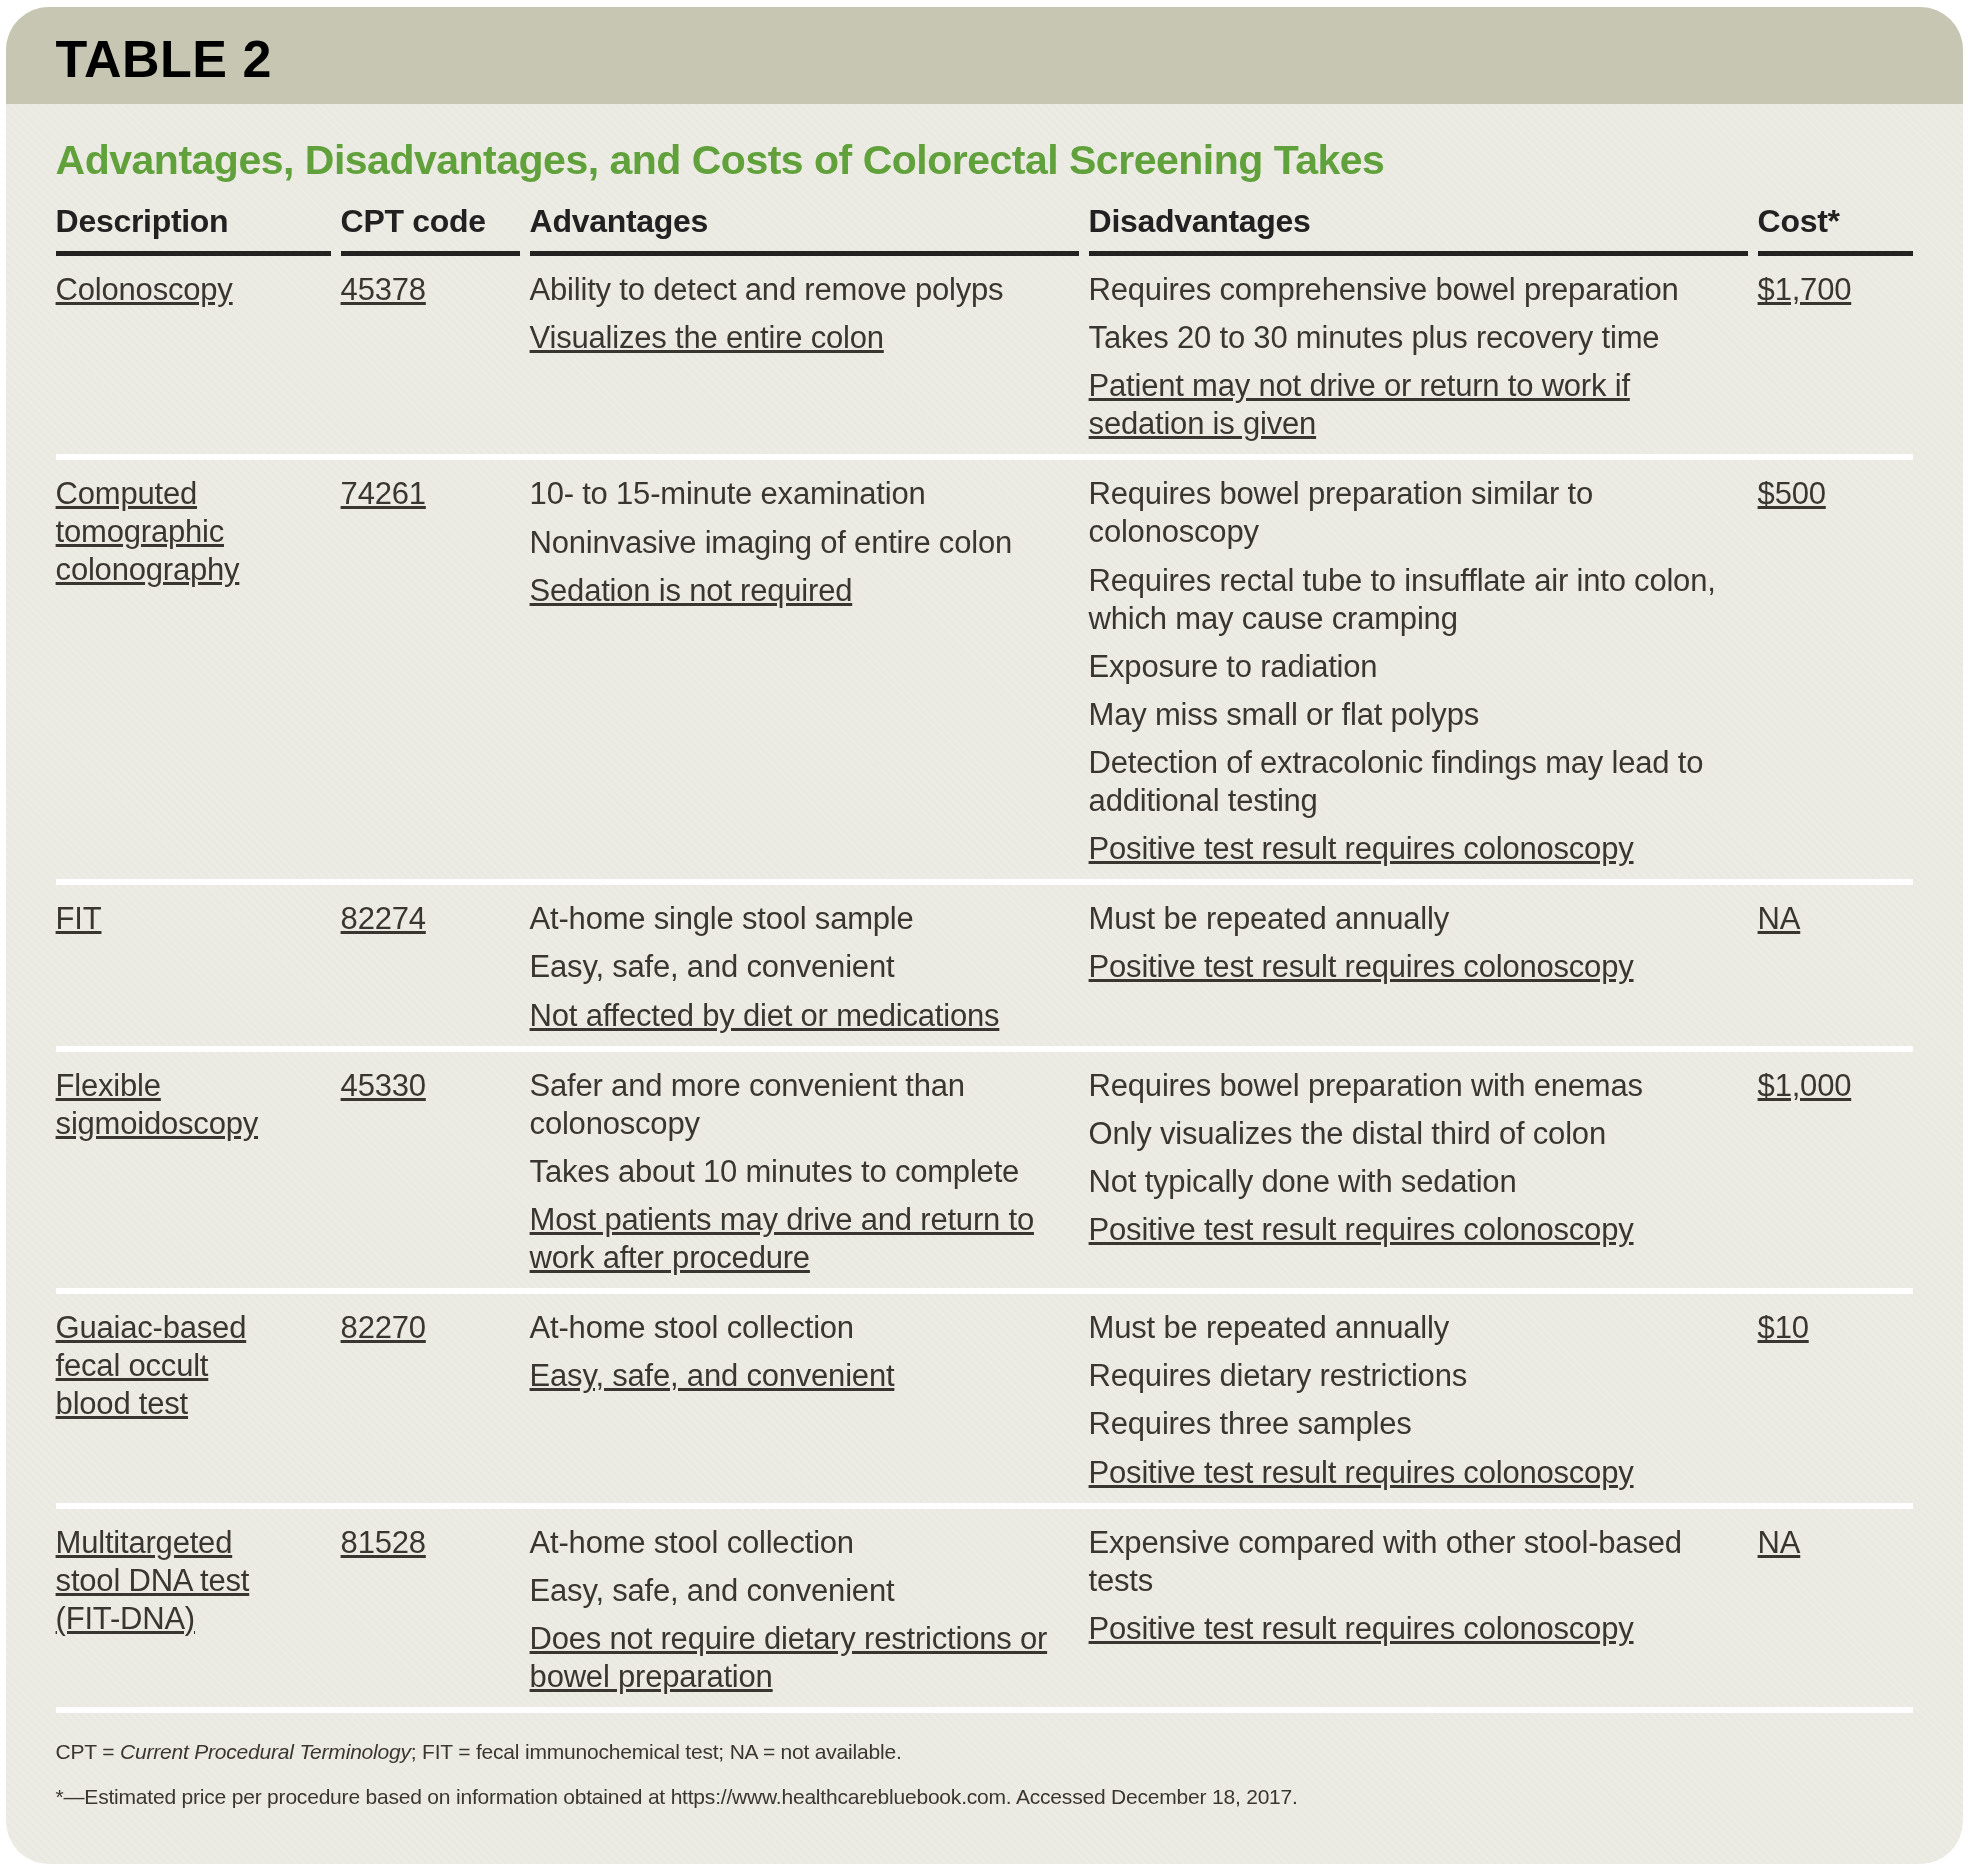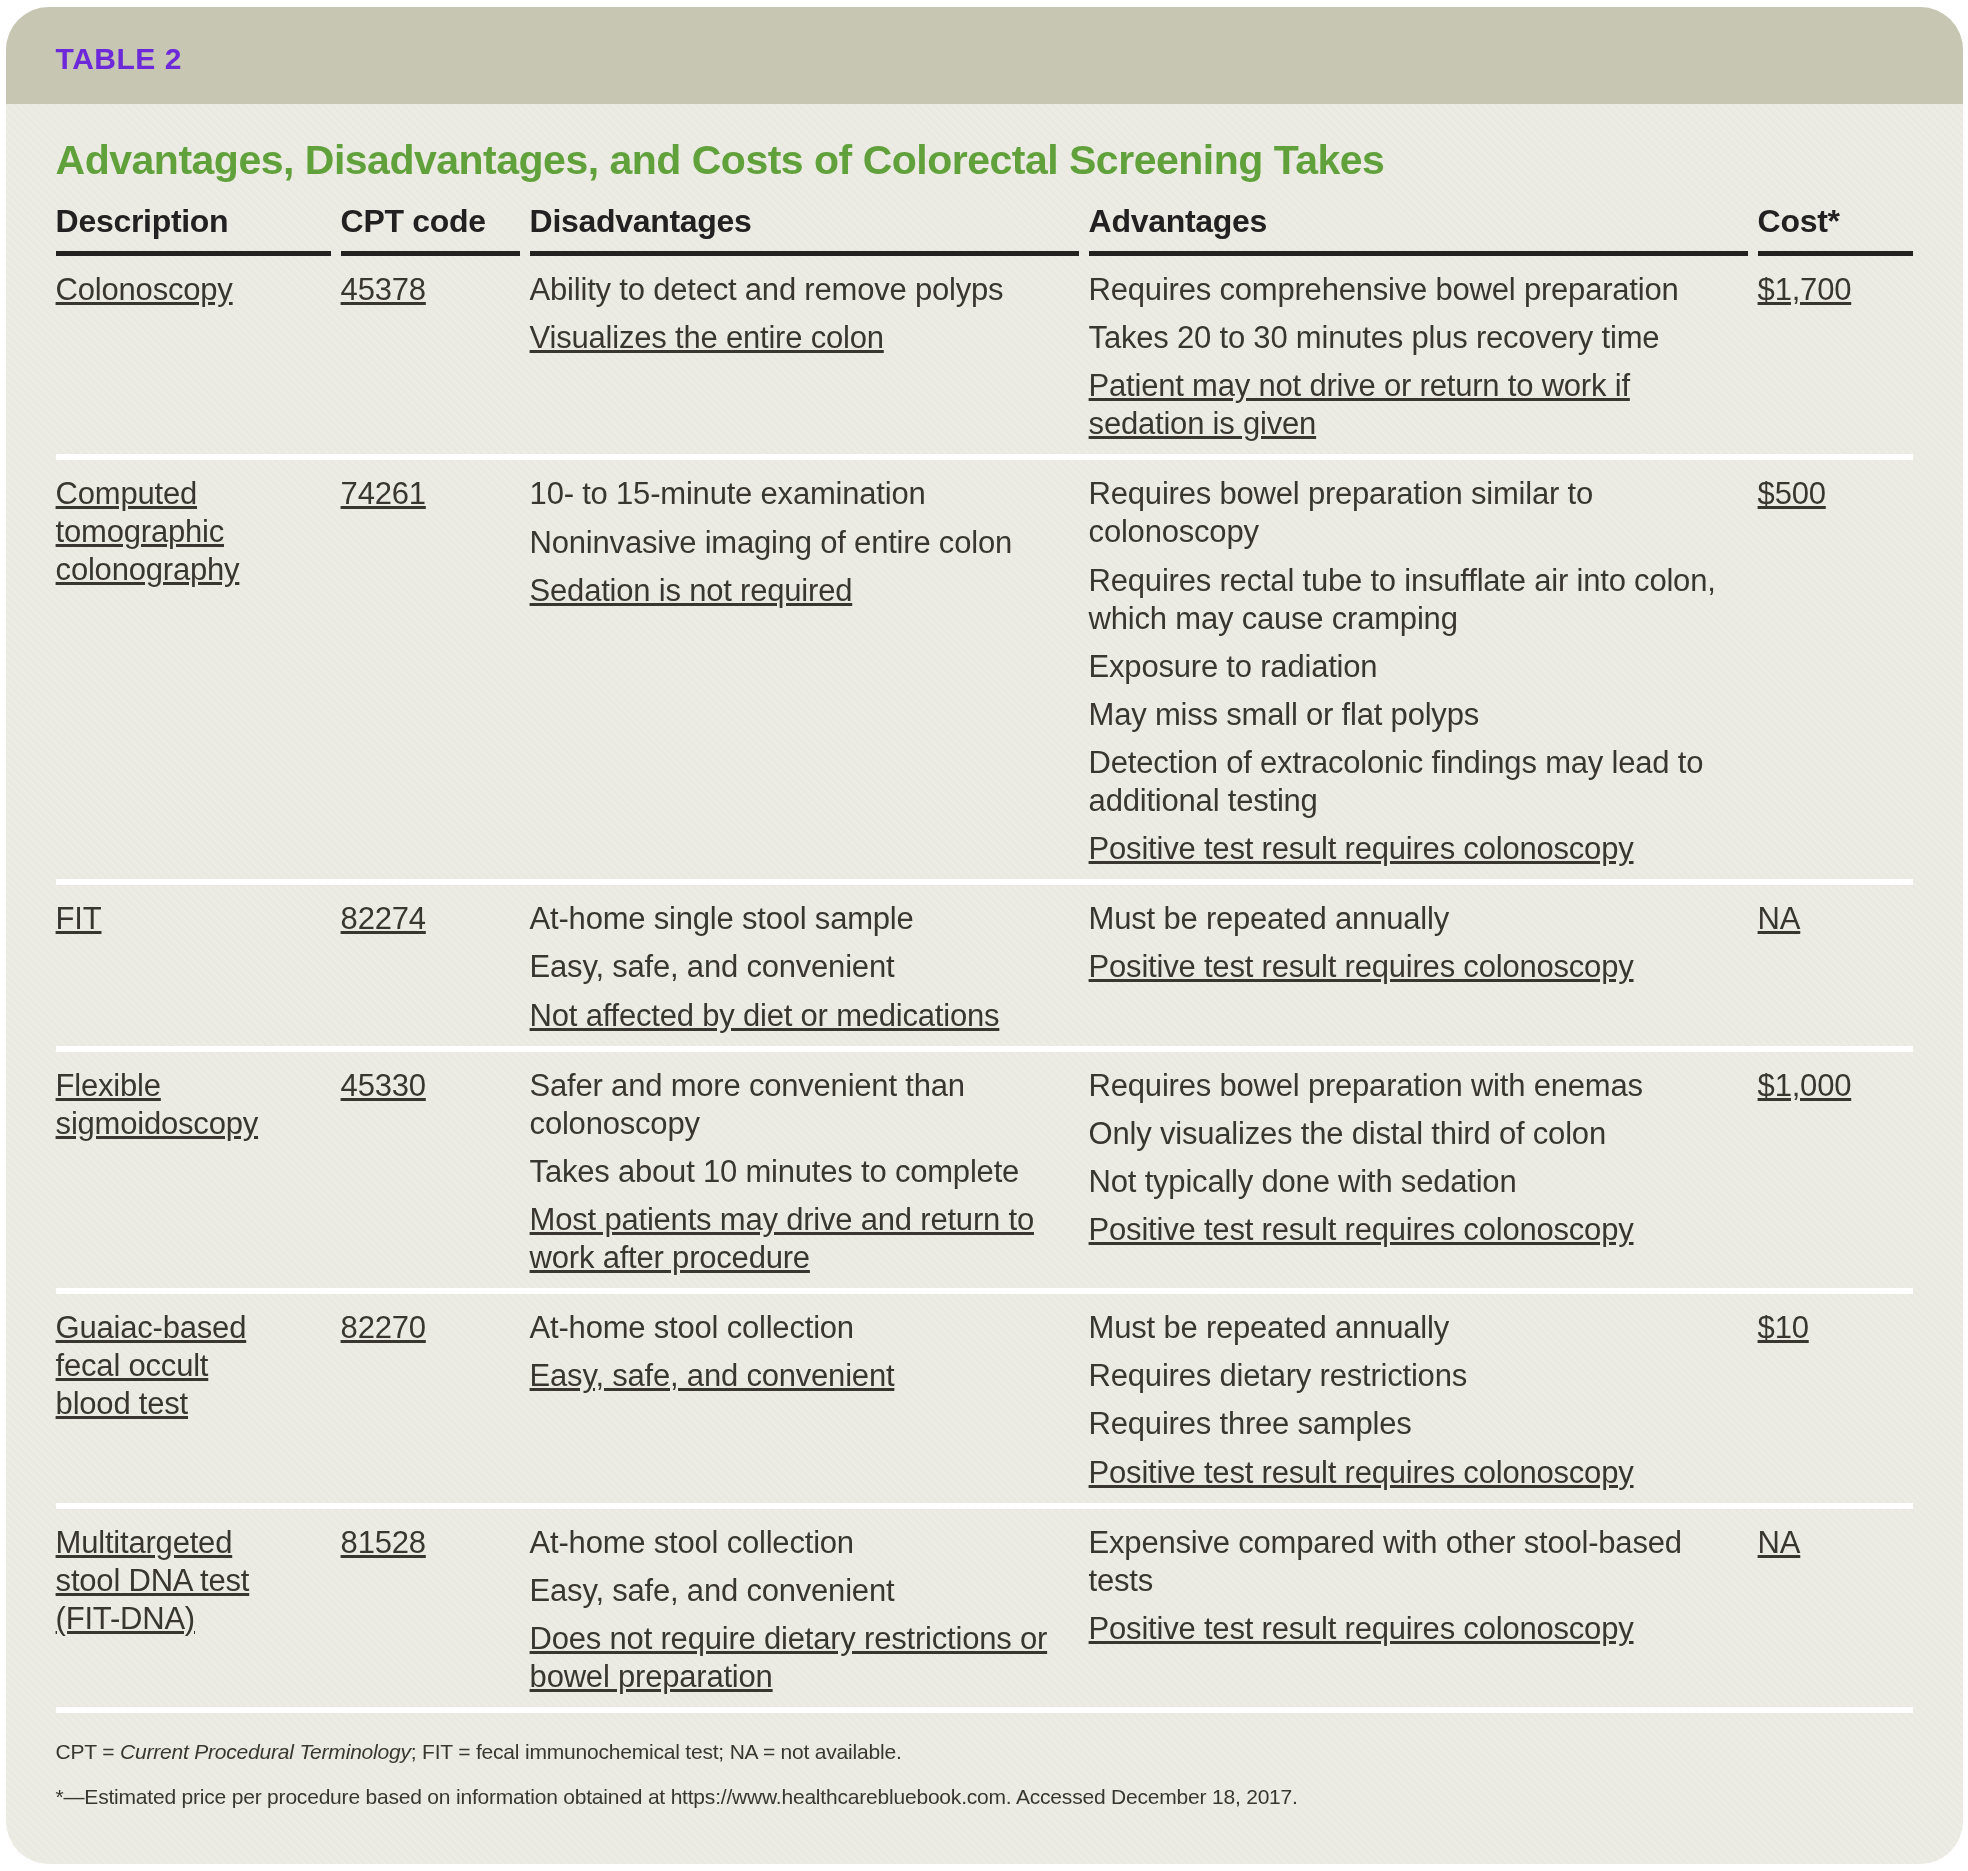"TABLE 2" .band-label { color: #6d28d9 -> #000000; font-size: 30px -> 52px }
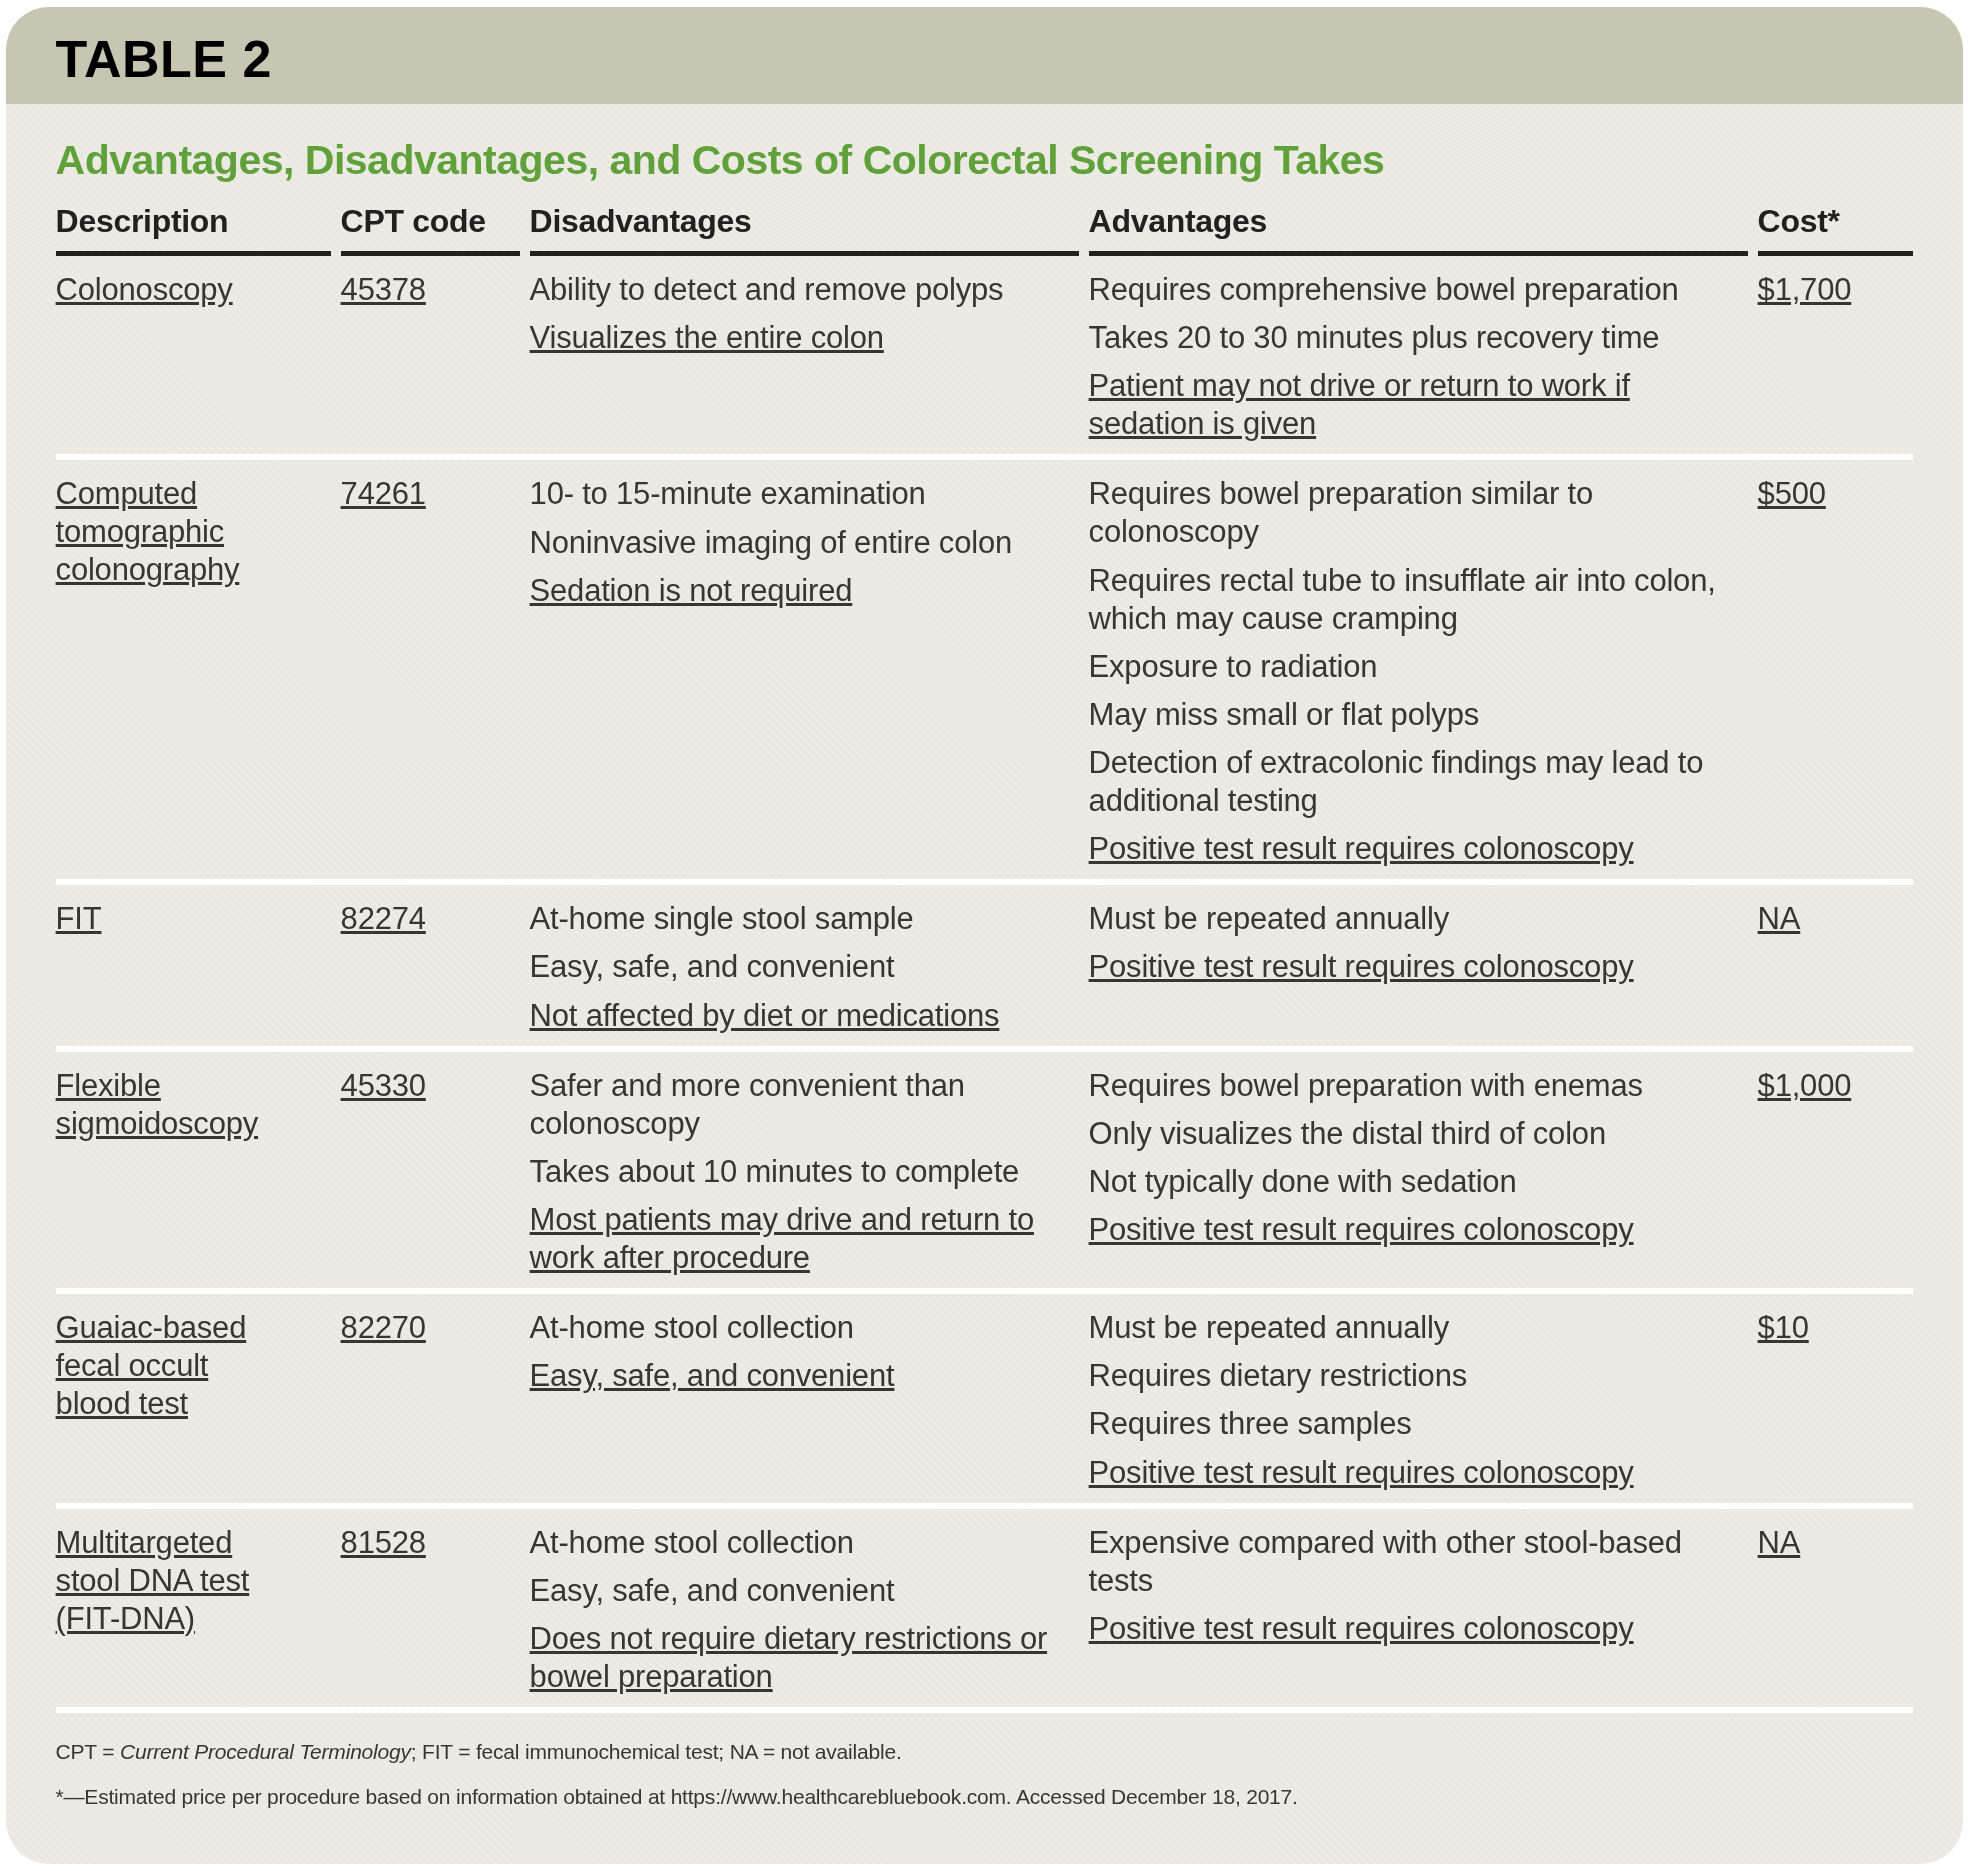"Disadvantages" div.th { order: before "Advantages" -> after "Advantages" }
